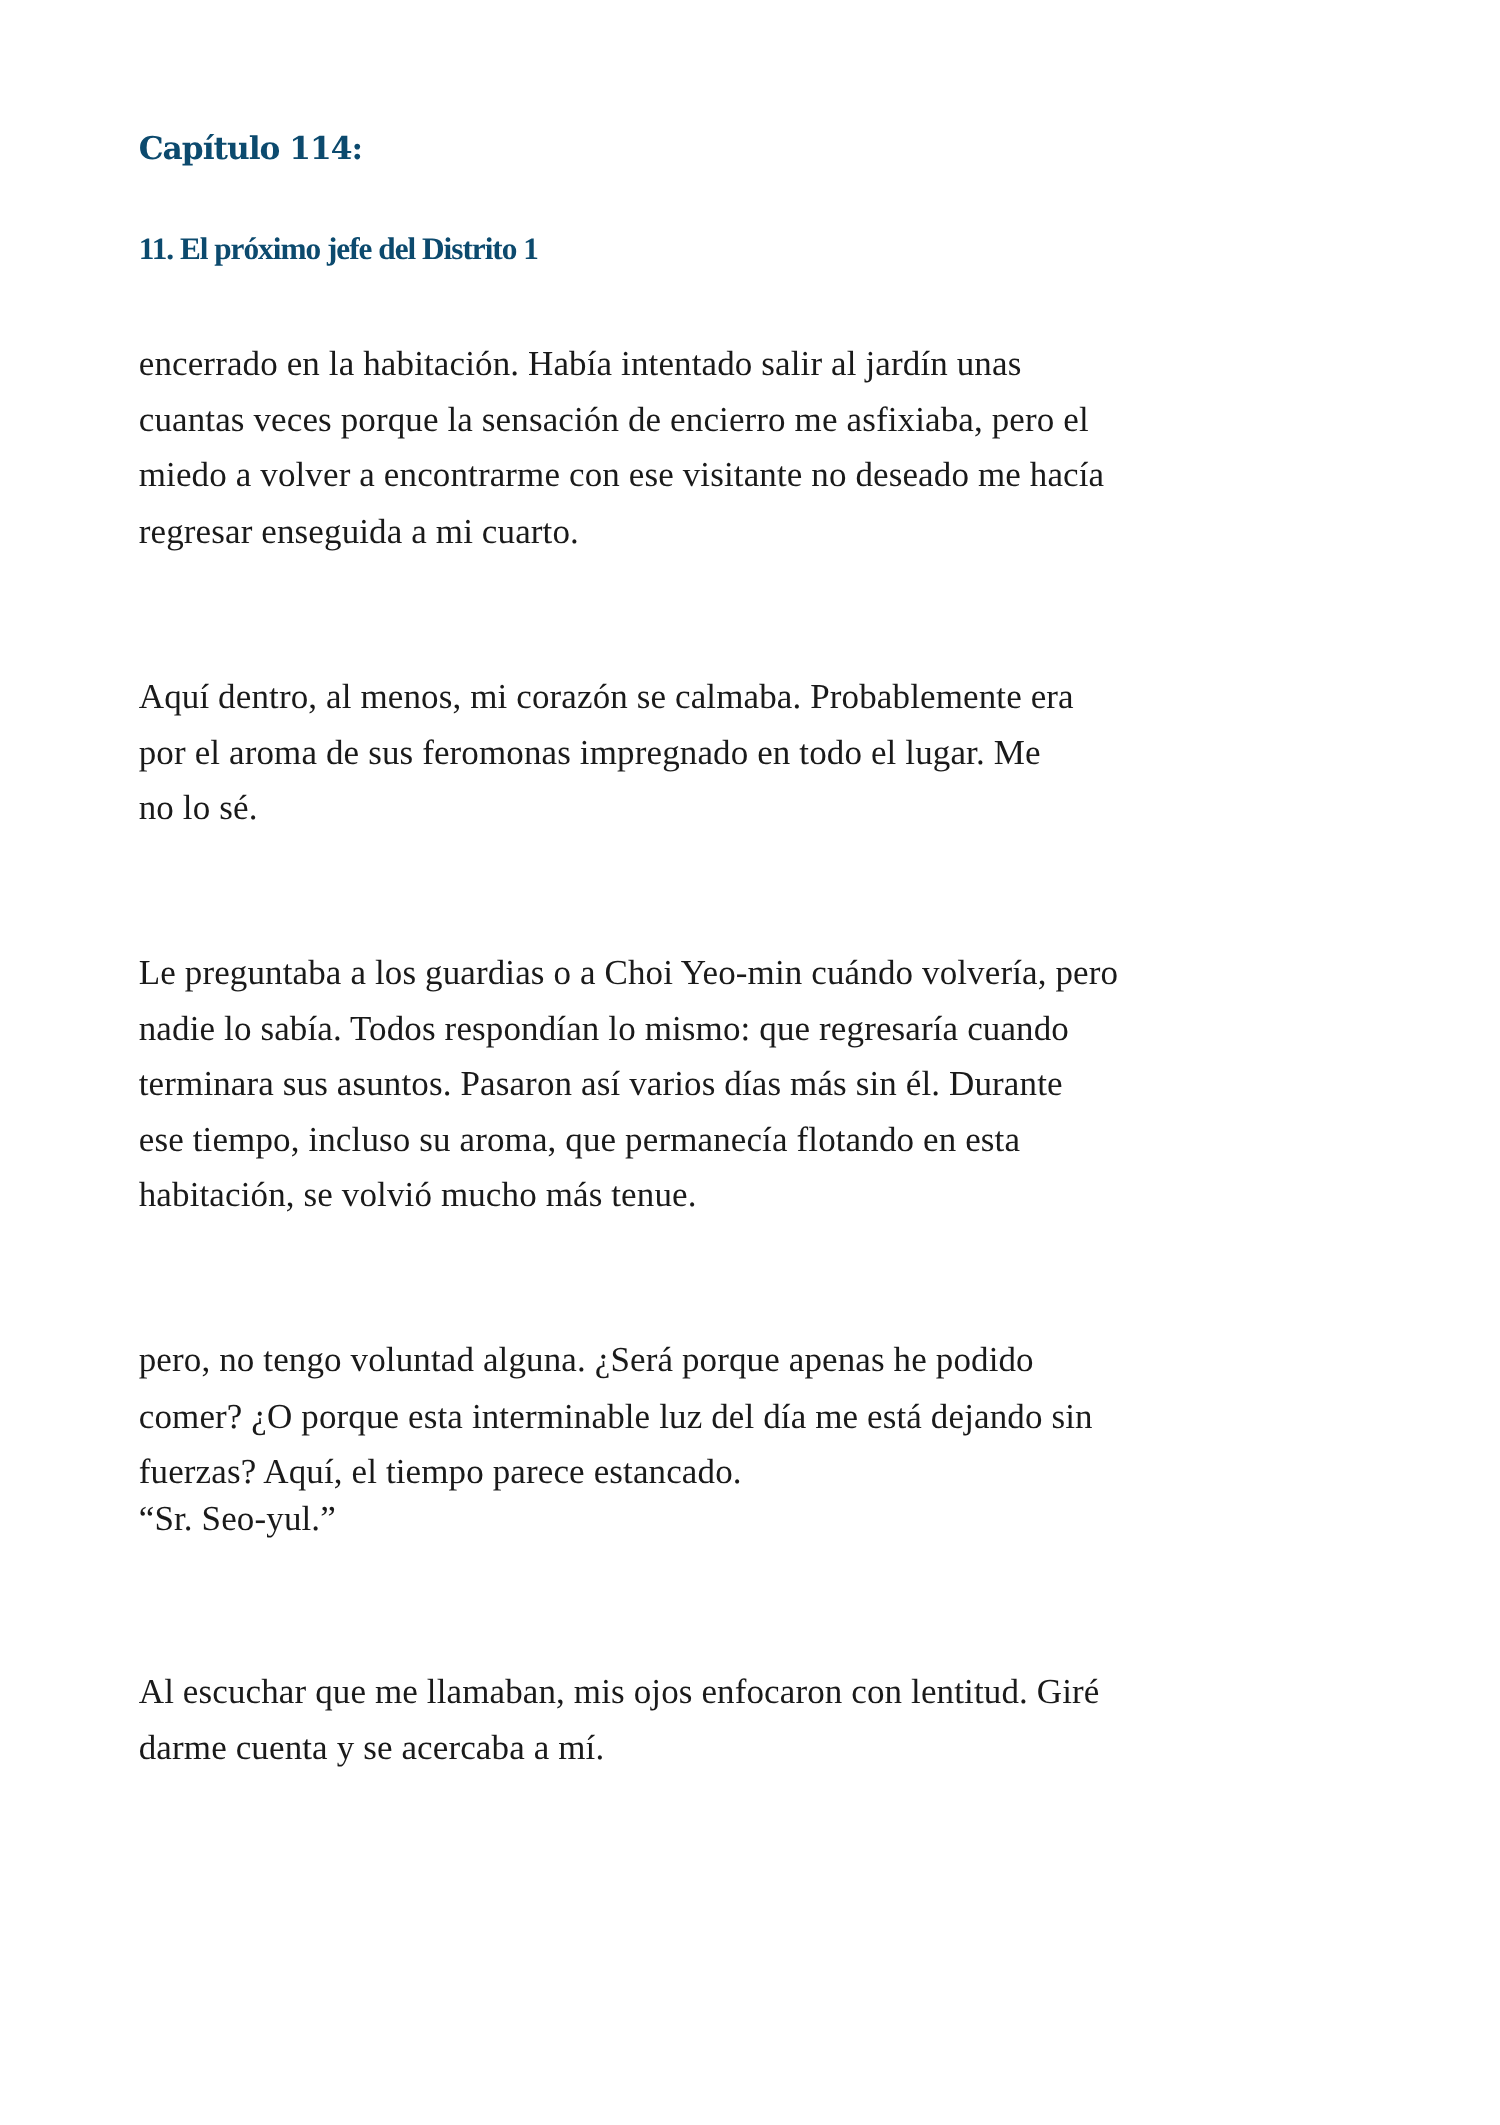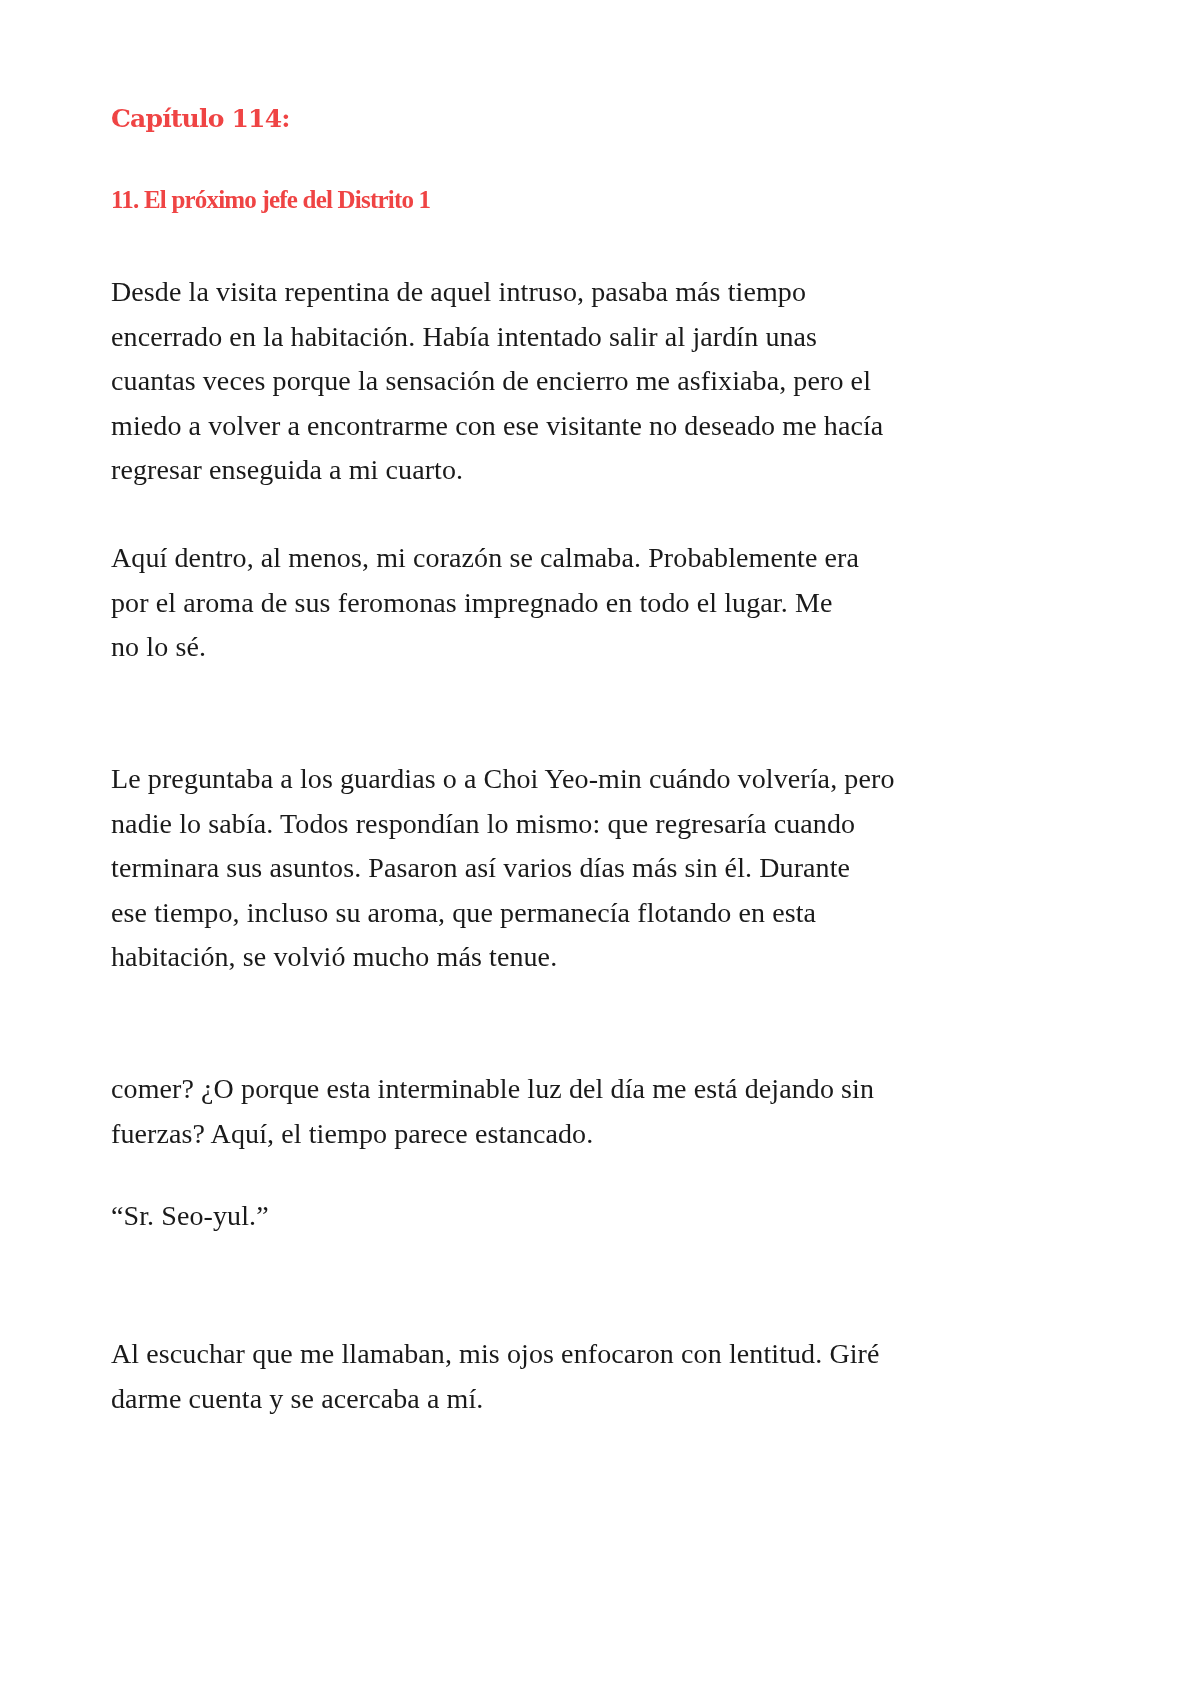"Capítulo 114:" .heading { color: #ef4444 -> #0c4a6e }
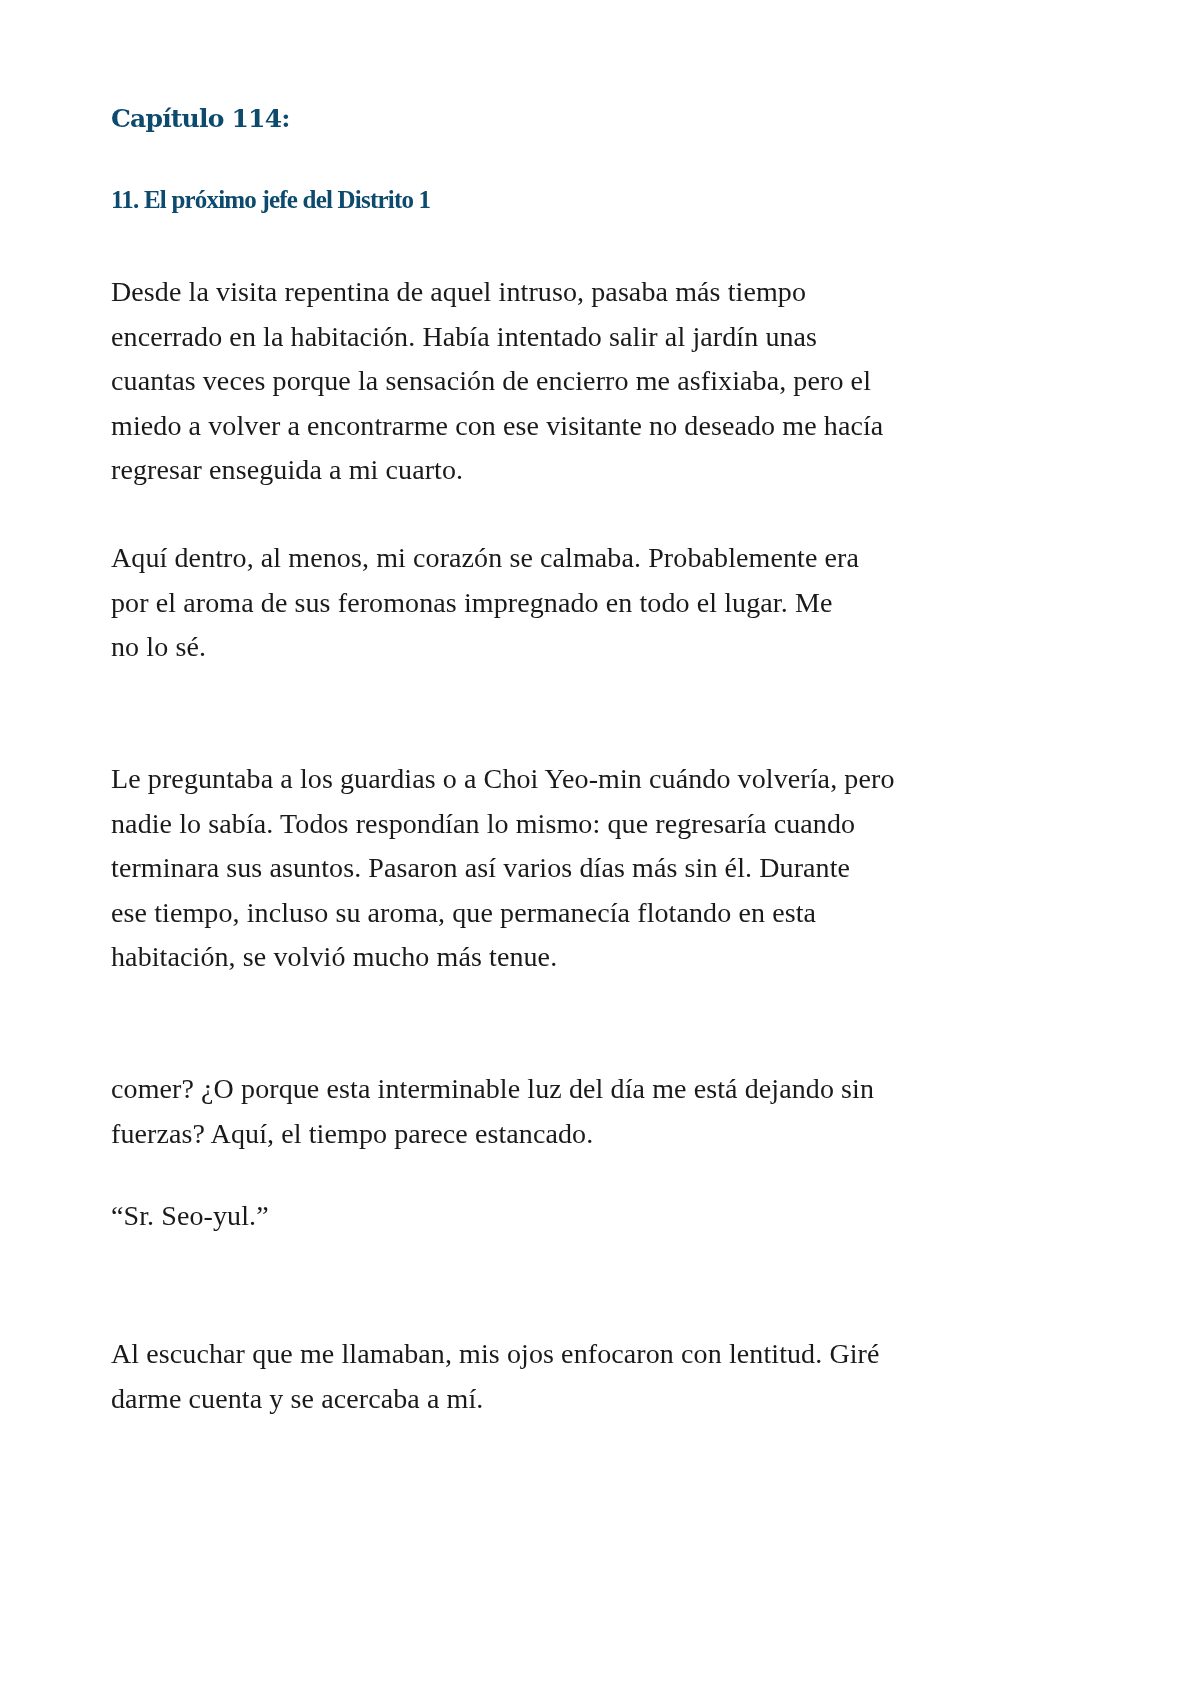"Desde la visita repentina de" span.line { html: <span>Desde la visita repentina de aquel intruso, pasaba más tiempo</span> -> none }
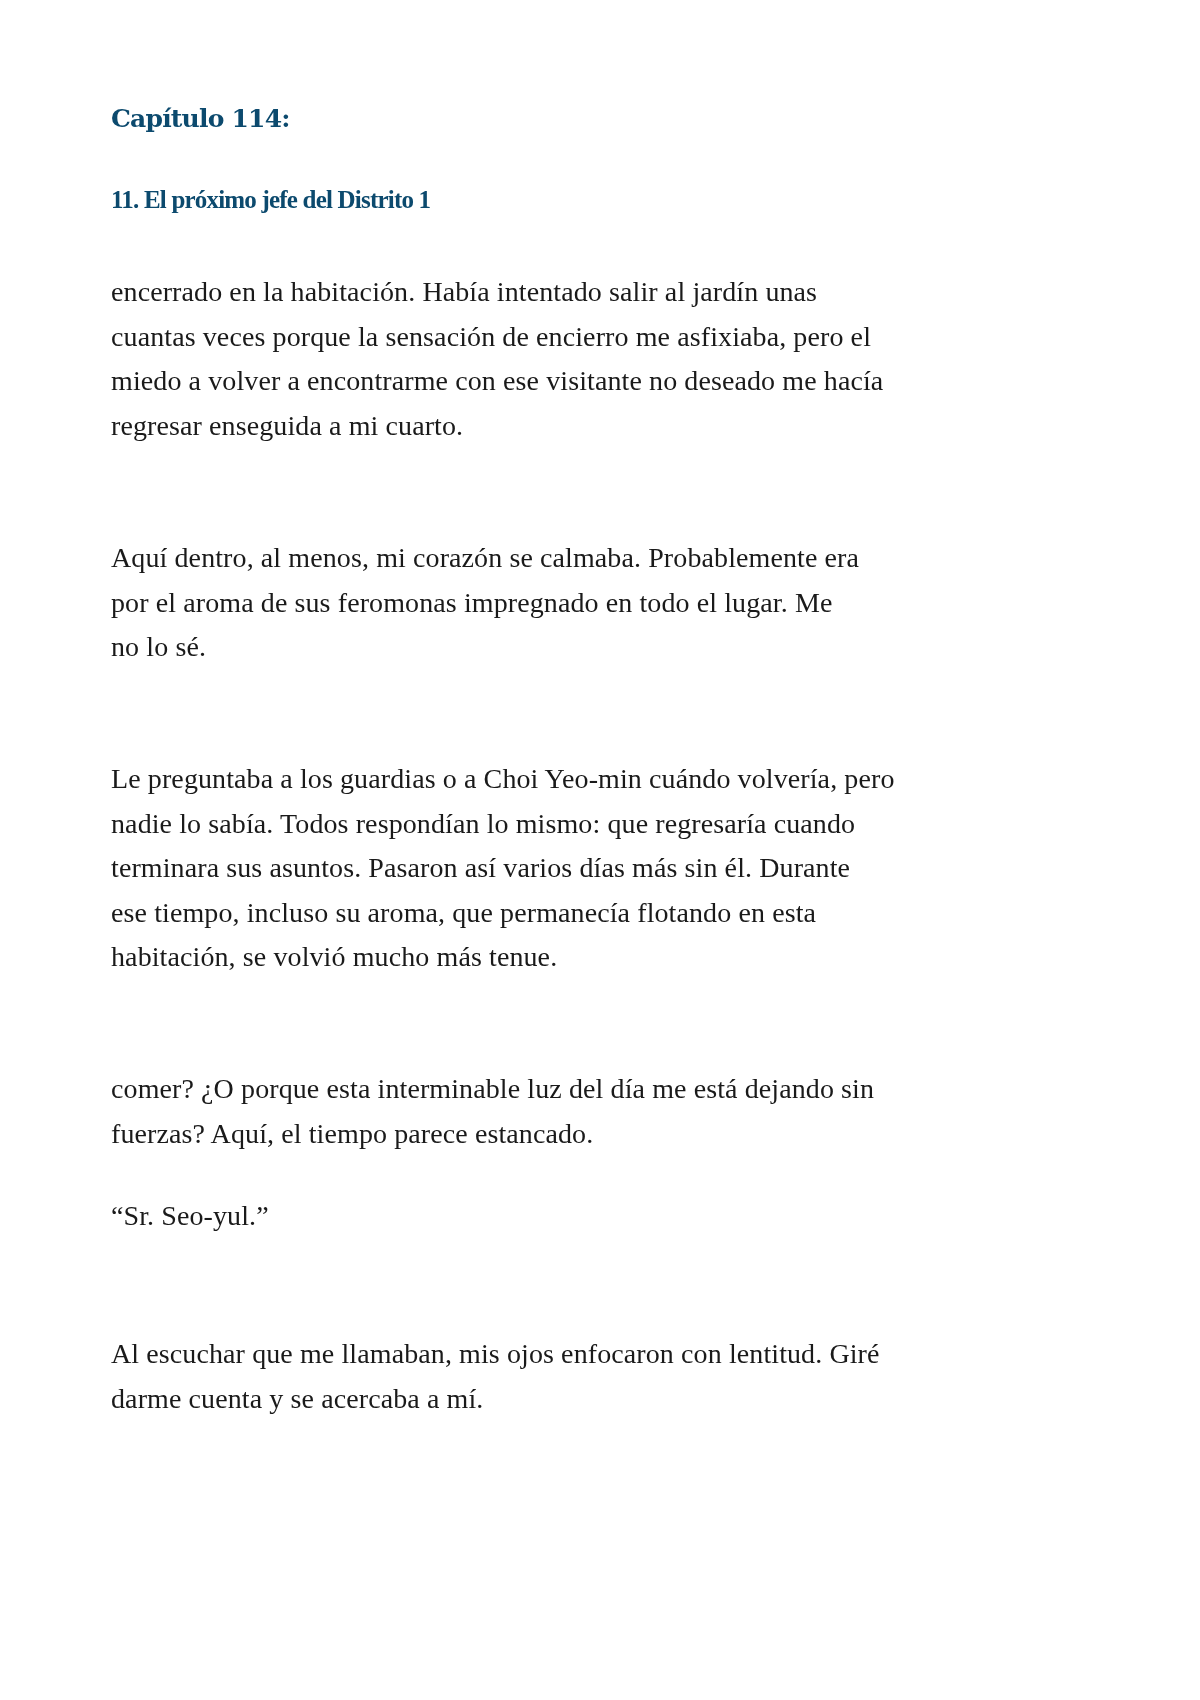"pero, no tengo voluntad alguna." span.line { html: none -> <span>pero, no tengo voluntad alguna. ¿Será porque apenas he podido</span> }
